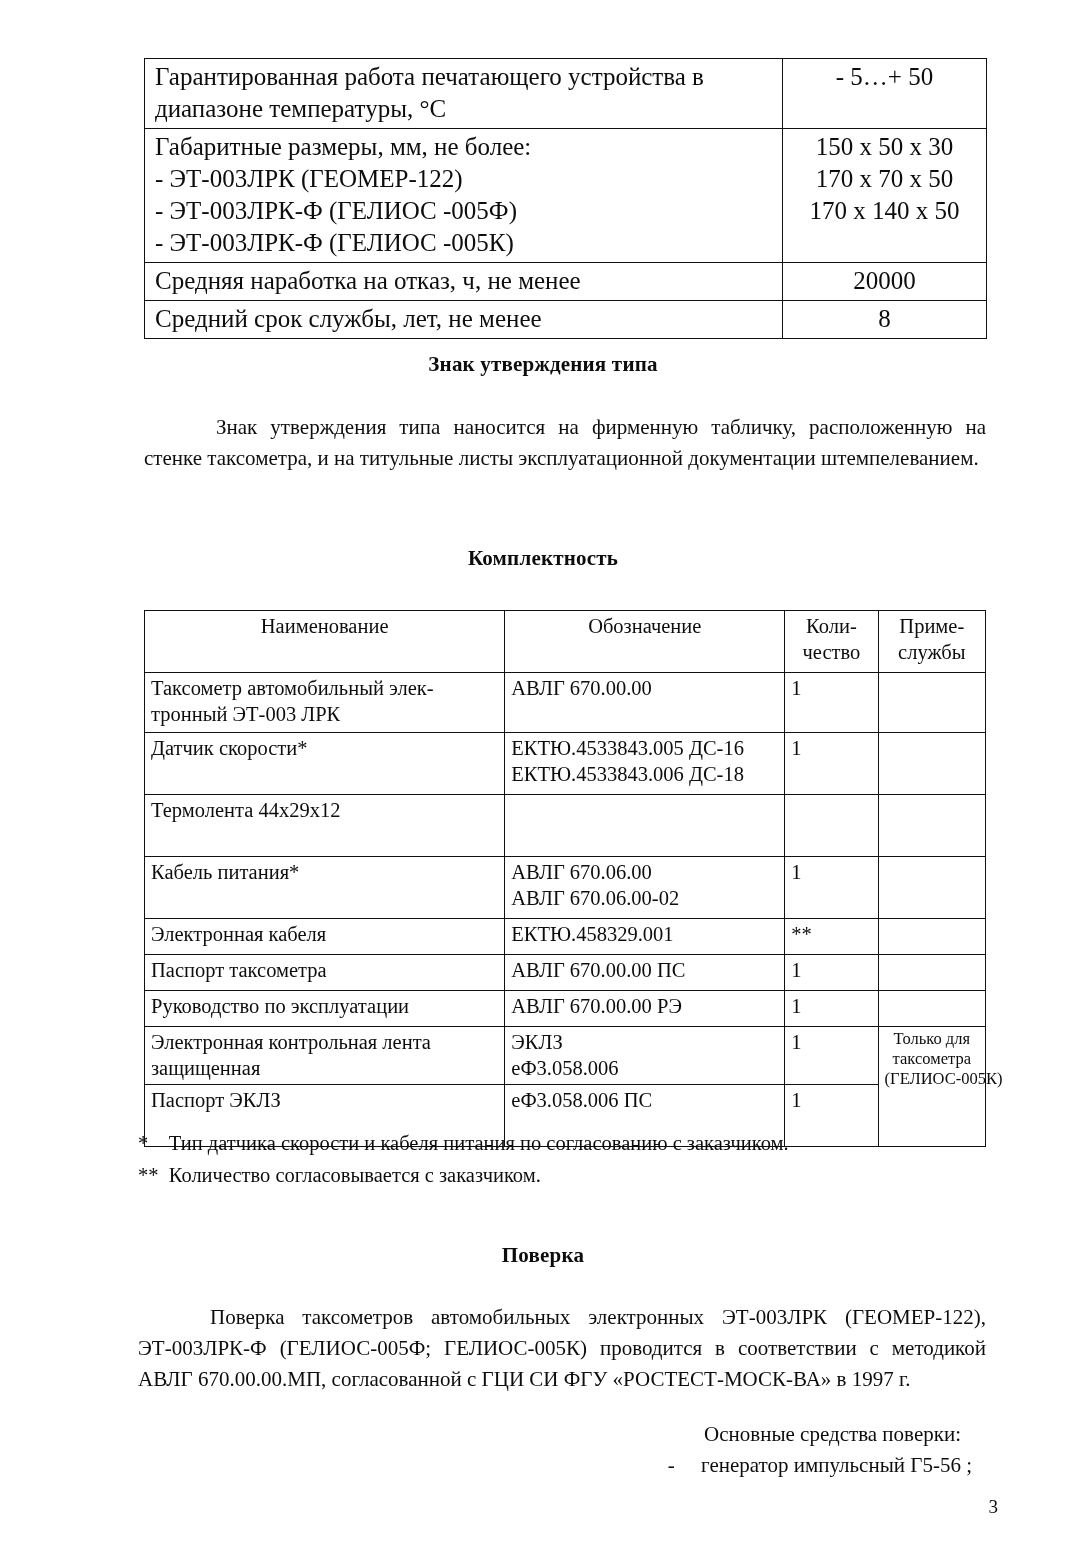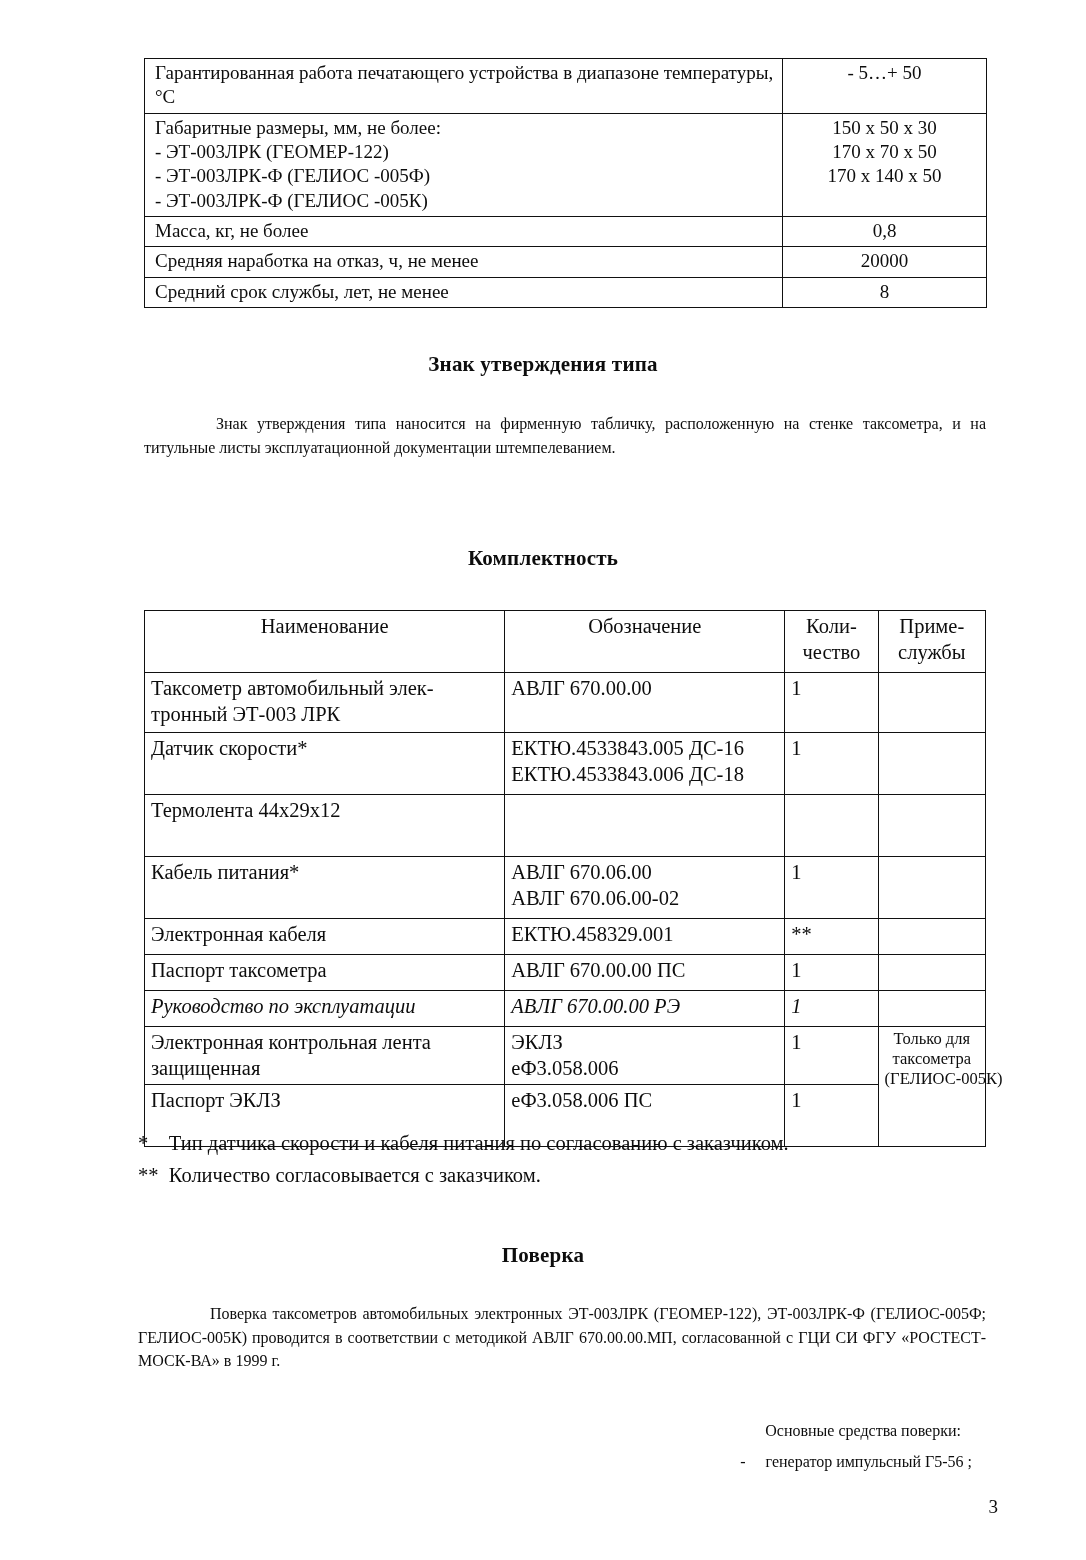"Гарантированная работа печатающего" table.doc-table { font-size: 19px -> 25px }
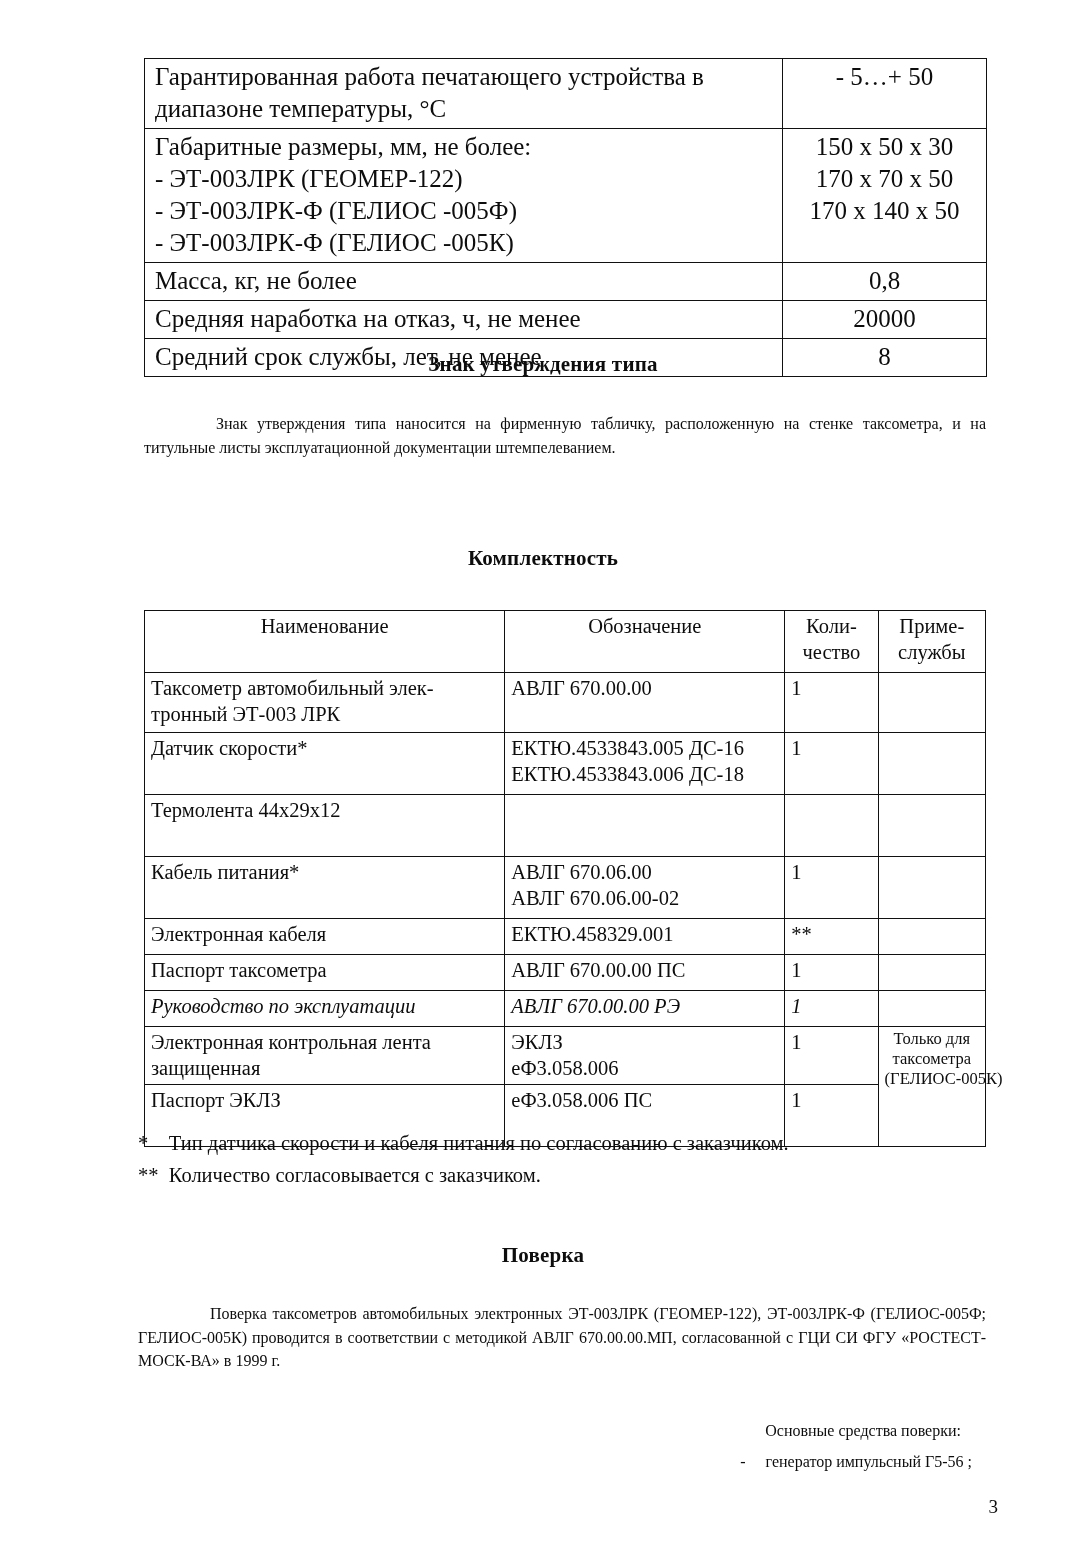"Масса, кг, не более" tr { html: <tr> <td>Масса, кг, не более</td> <td>0,8</td> </tr> -> none }
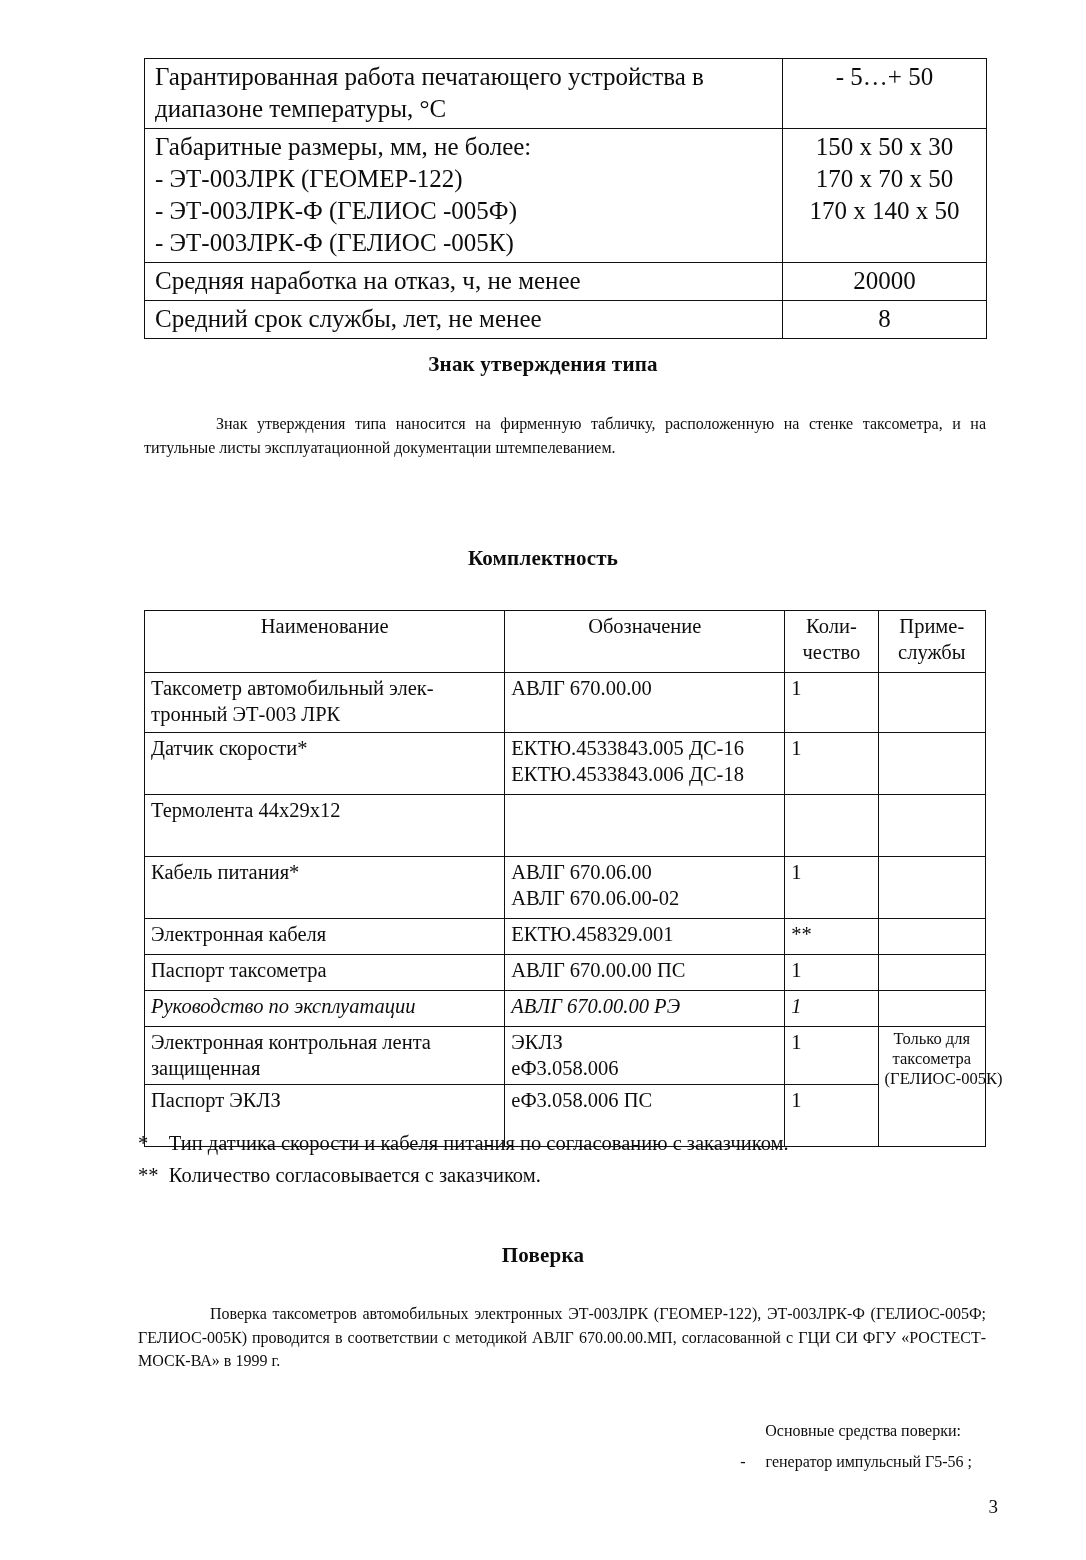"Знак утверждения типа наносится на" .body-par { font-size: 16px -> 21px }
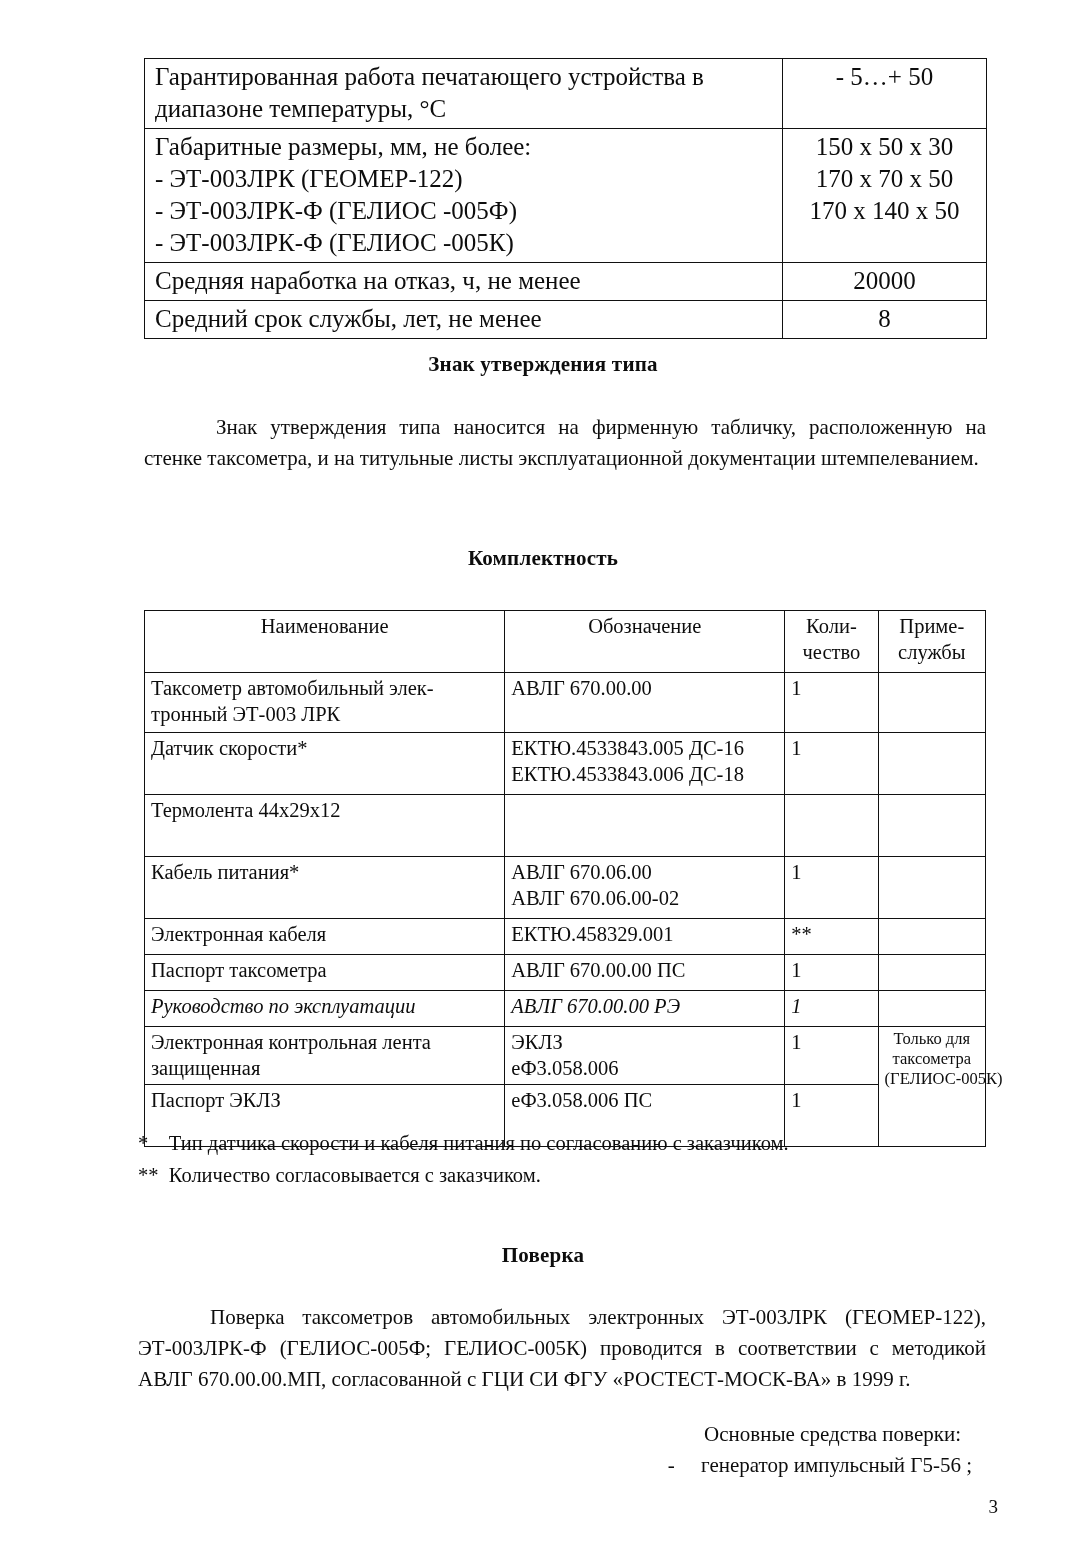"Руководство по эксплуатации" tr { font-style: italic -> none }
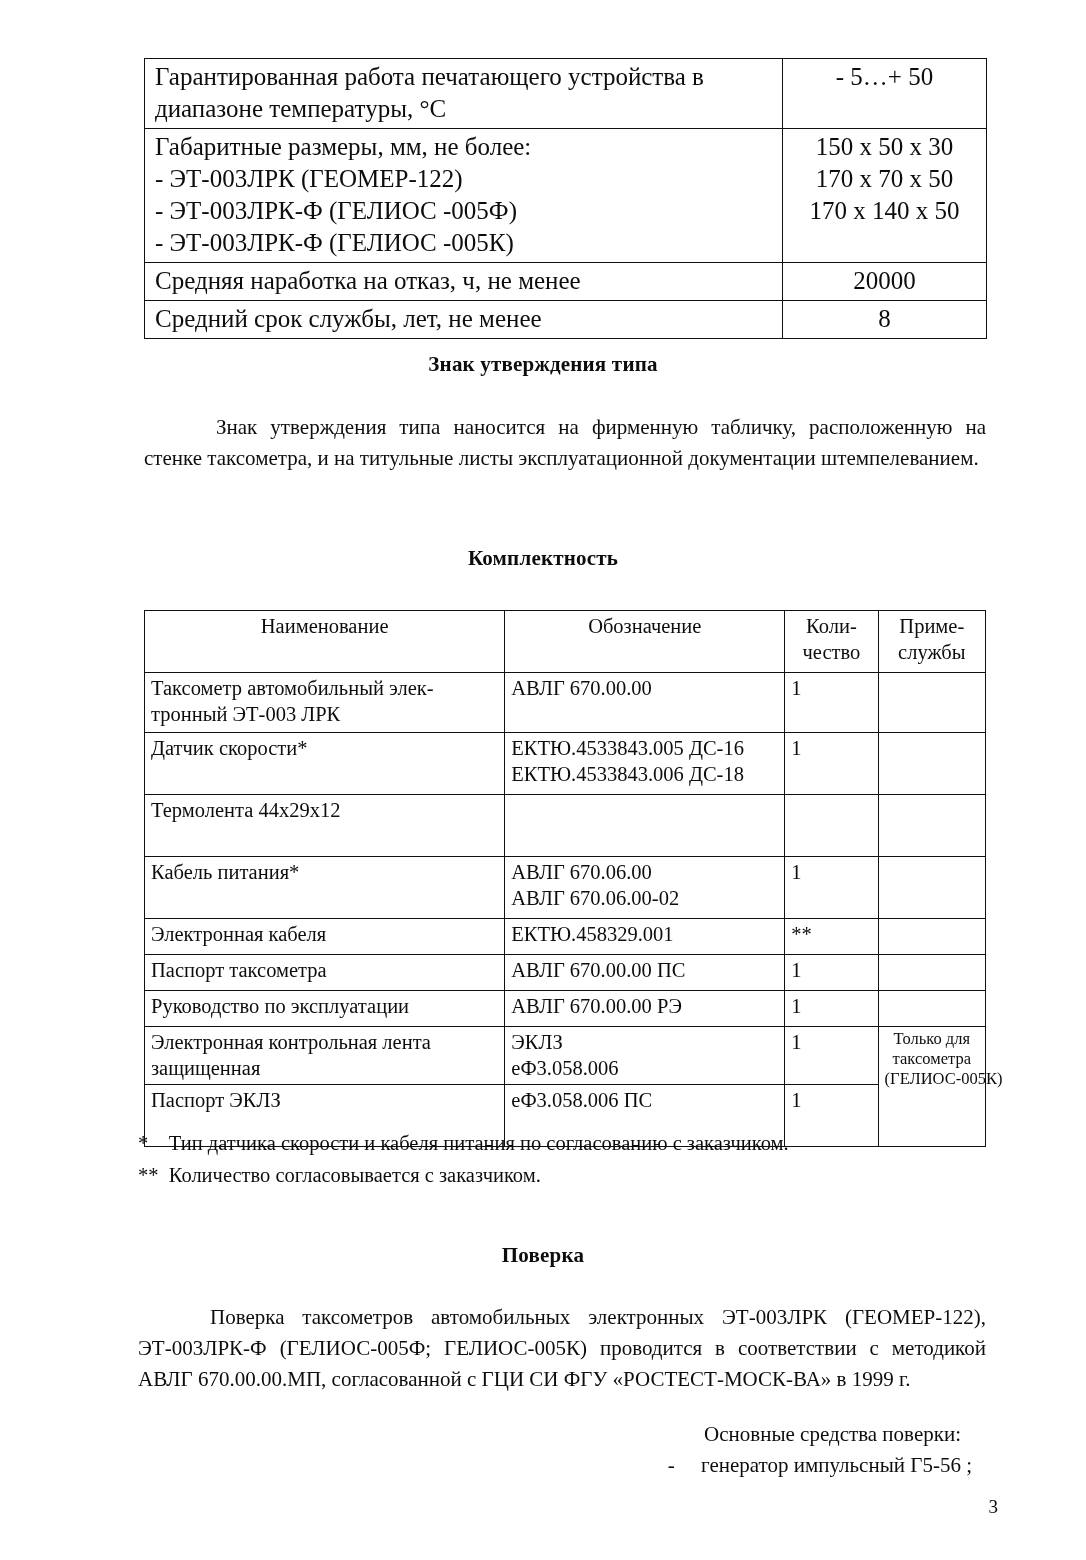"Поверка таксометров автомобильных" div.body-par { text: 1999 -> 1997 }
